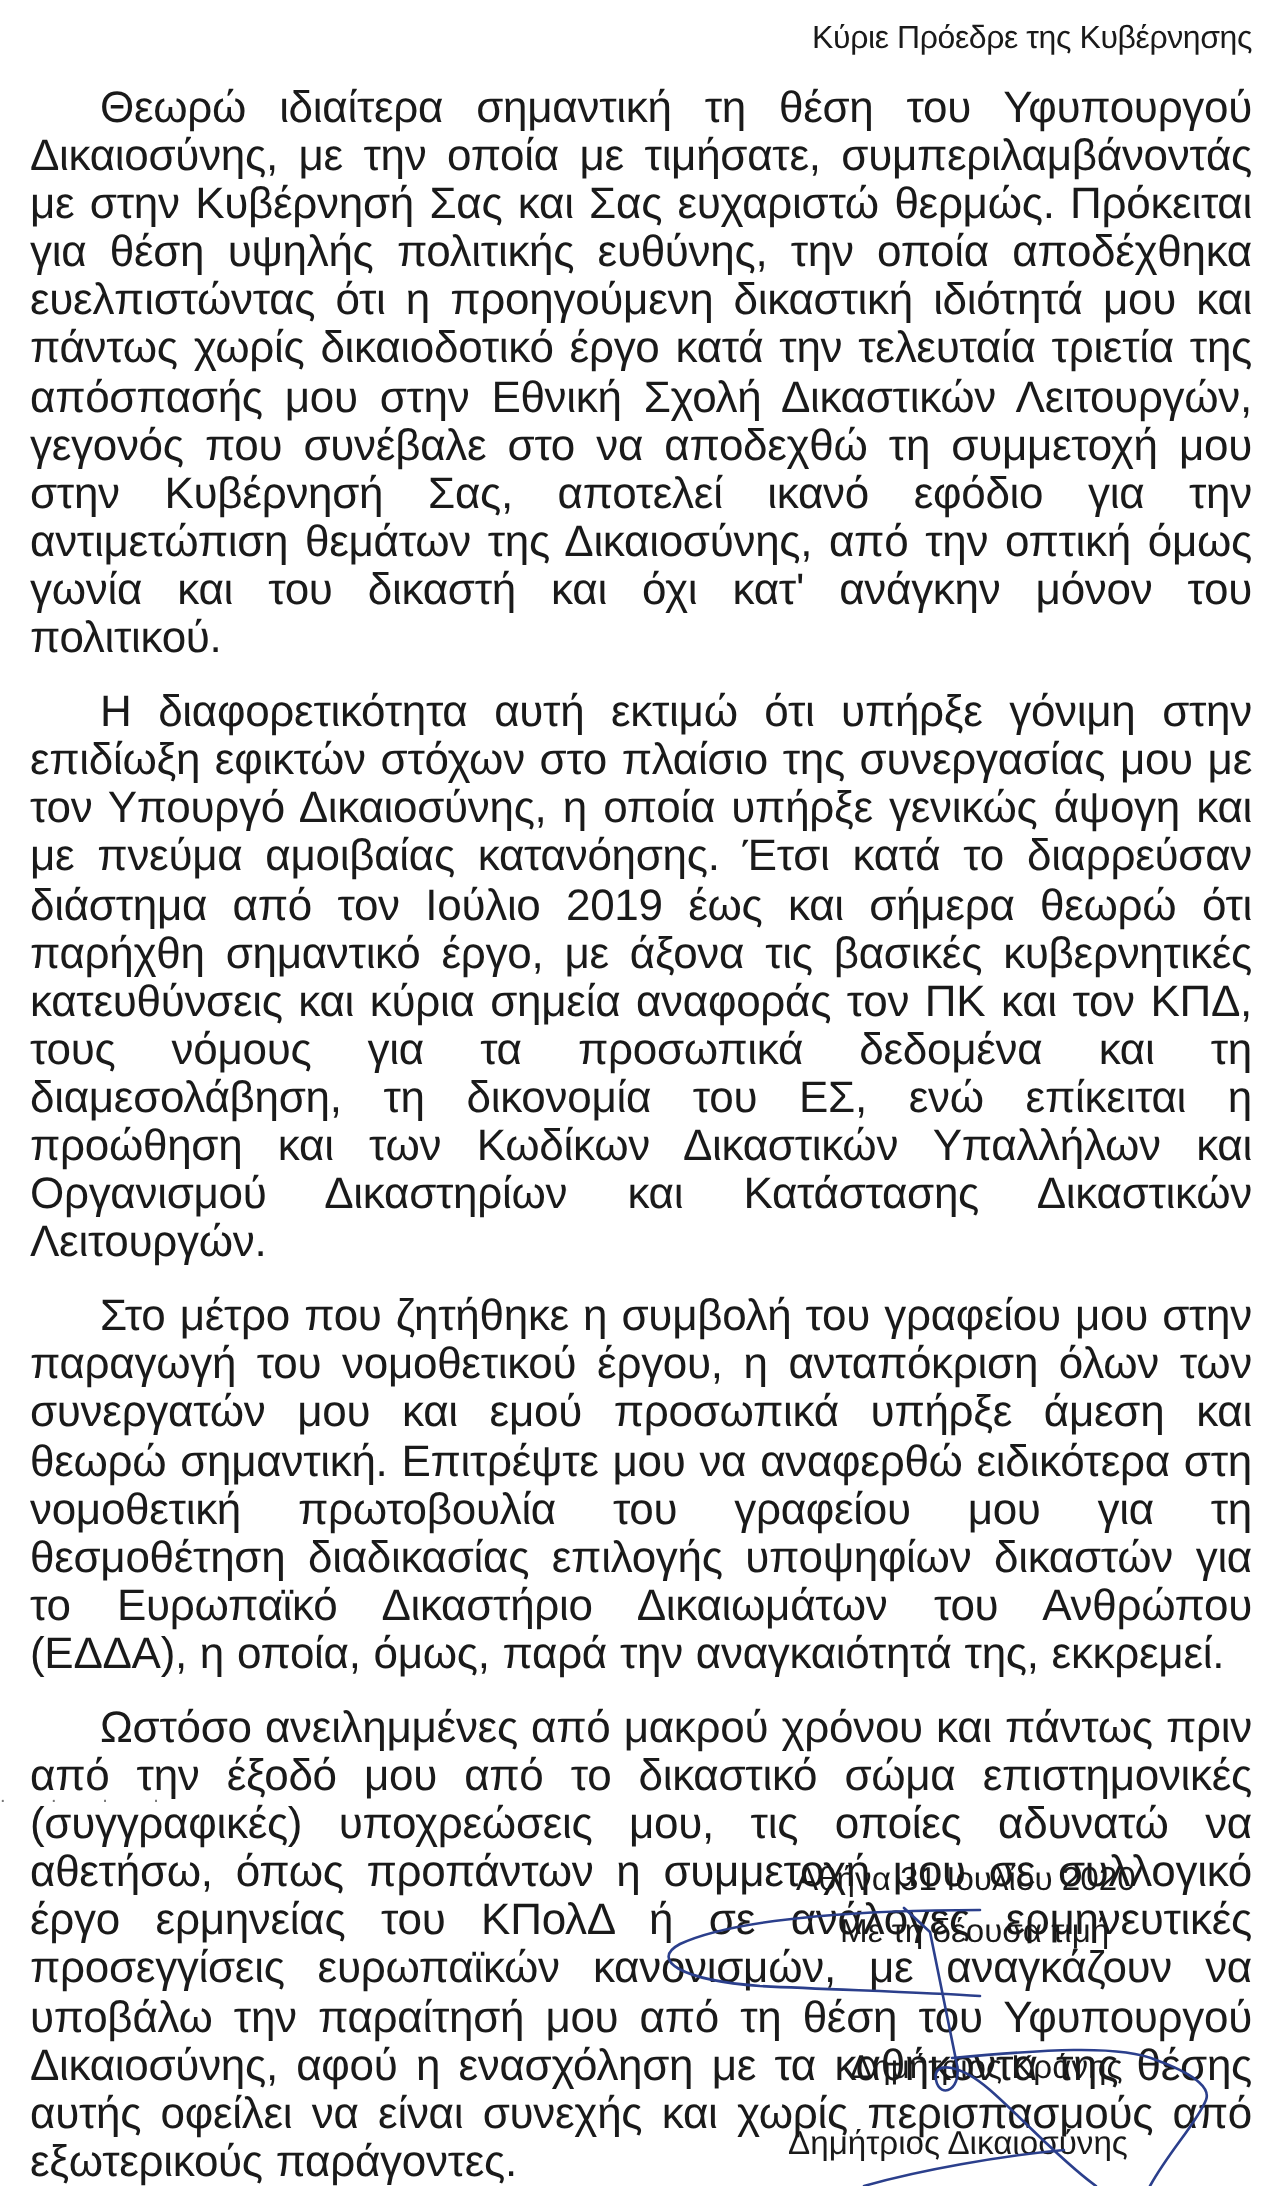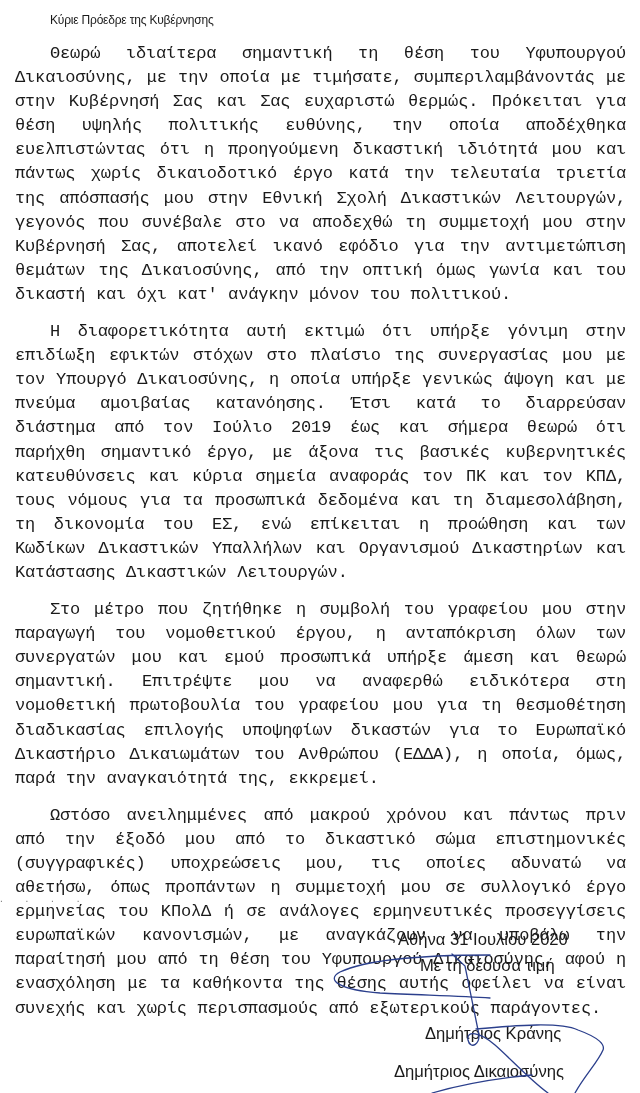"Κύριε Πρόεδρε της Κυβέρνησης" .salutation { font-size: 12px -> 16px; text-align: none -> right }
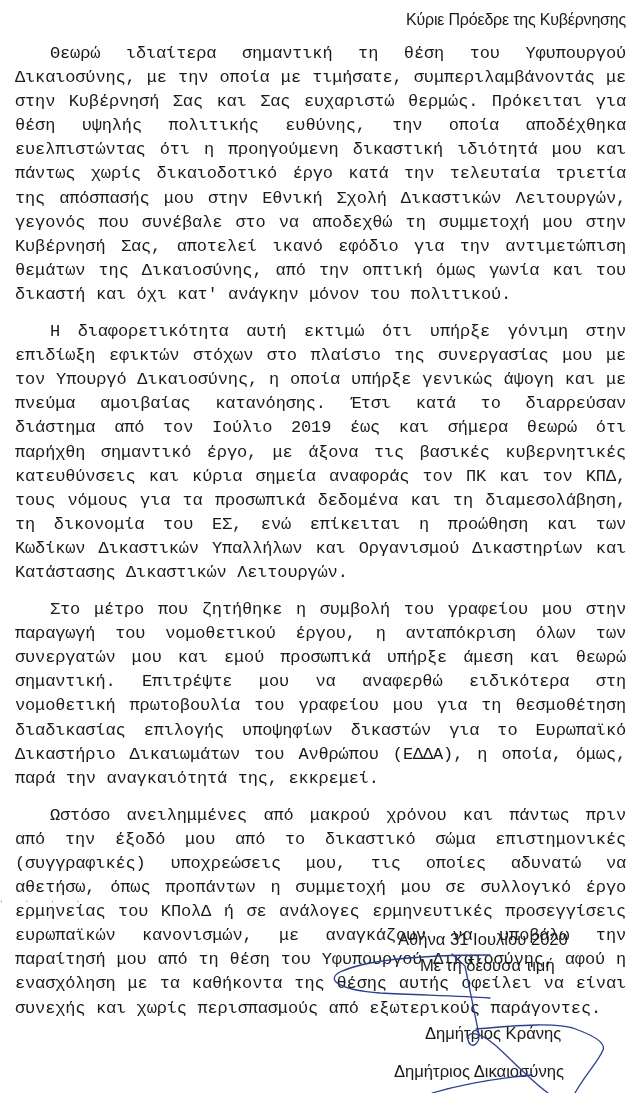"Θεωρώ ιδιαίτερα σημαντική τη θέση" .para { font-family: Liberation Mono, monospace -> none; font-size: 17px -> 22px }
